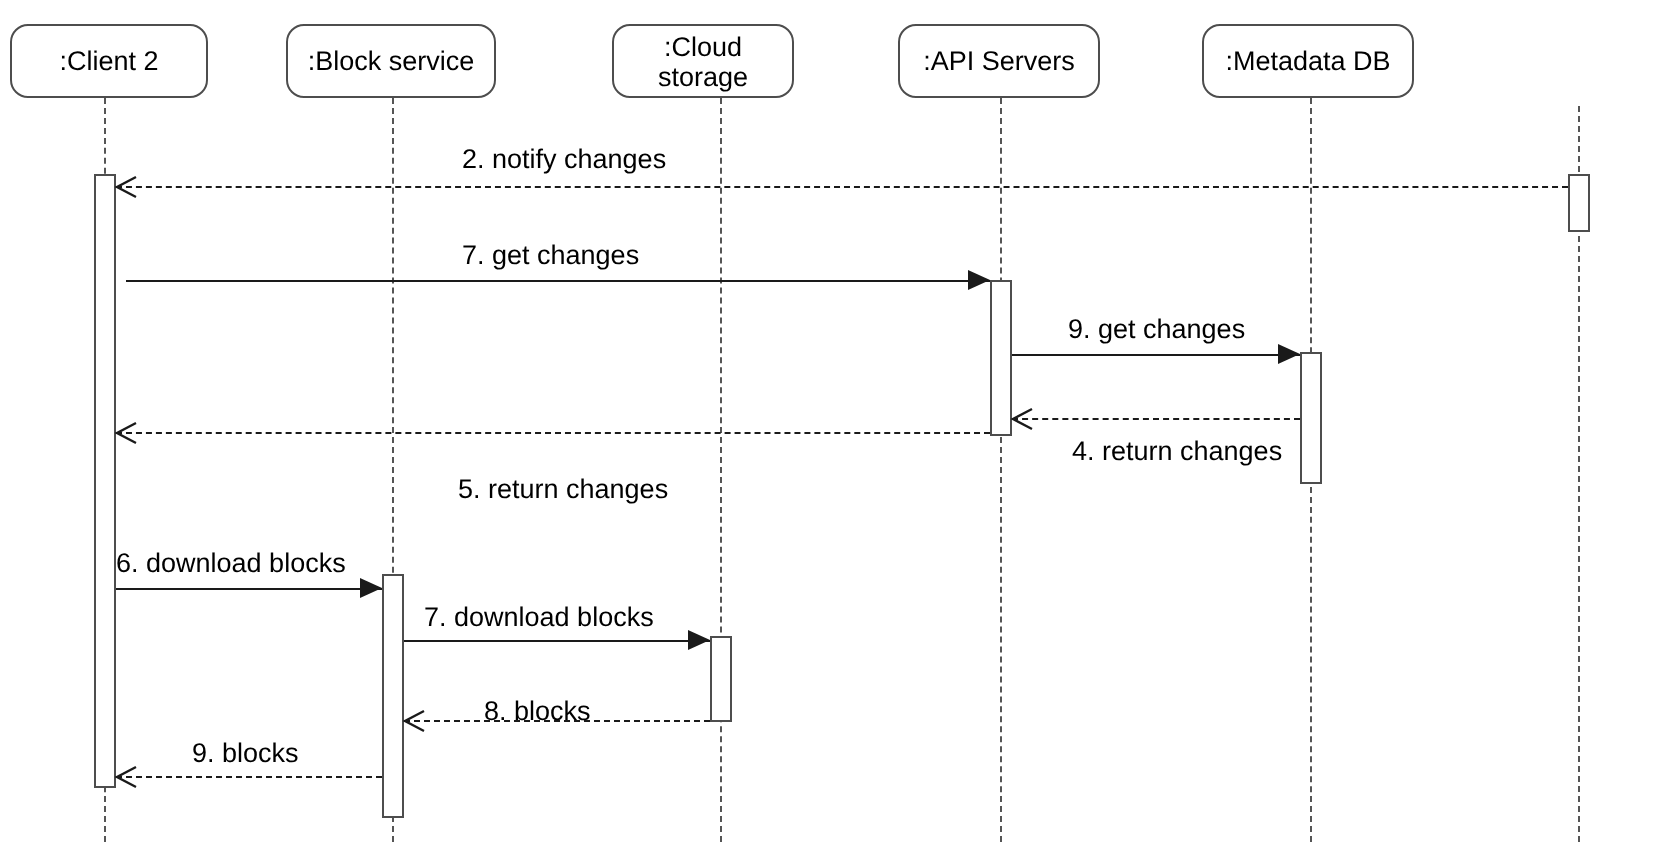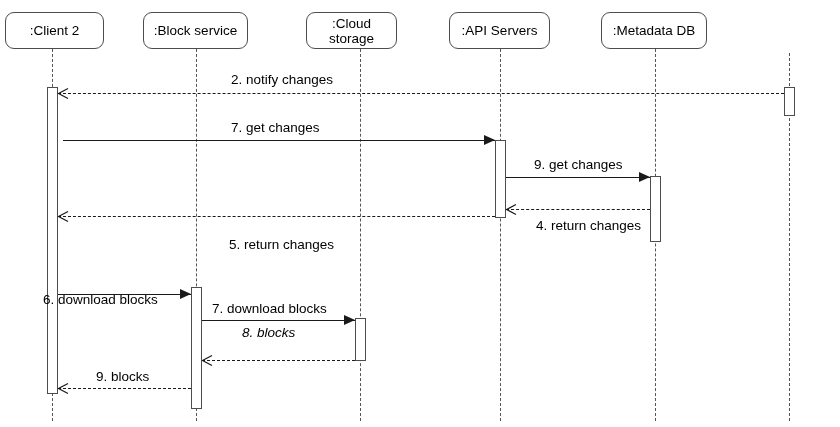"6. download blocks" div.msg-label { left: 43px -> 58px; margin-top: 18px -> none }
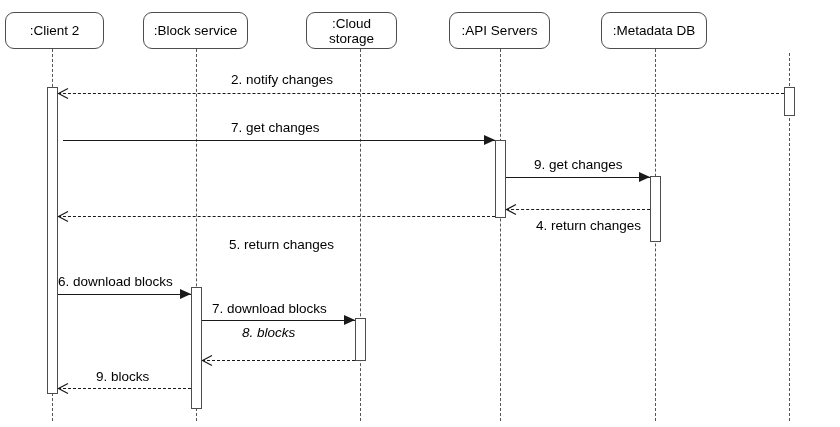"8. blocks" div.msg-label { font-style: italic -> none; top: 325px -> 348px }
